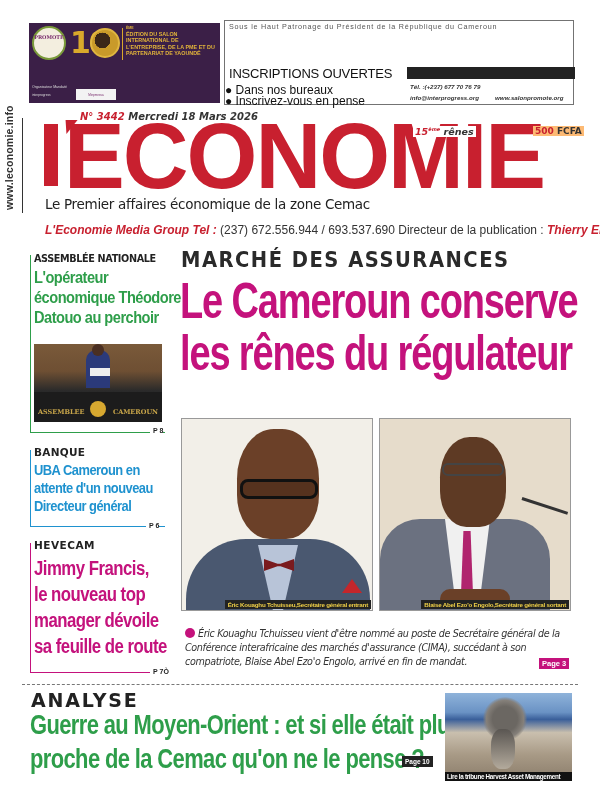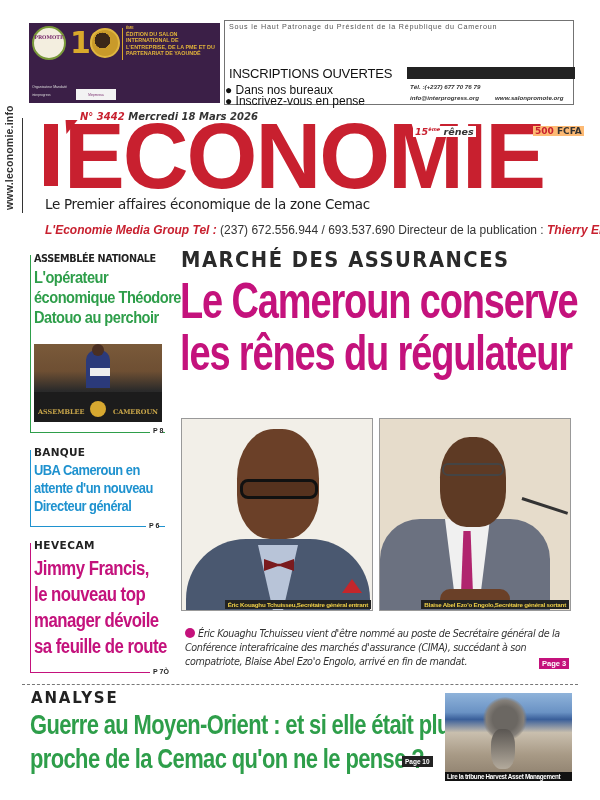"ANALYSE" .an2-kicker { font-size: 15px -> 19px }
